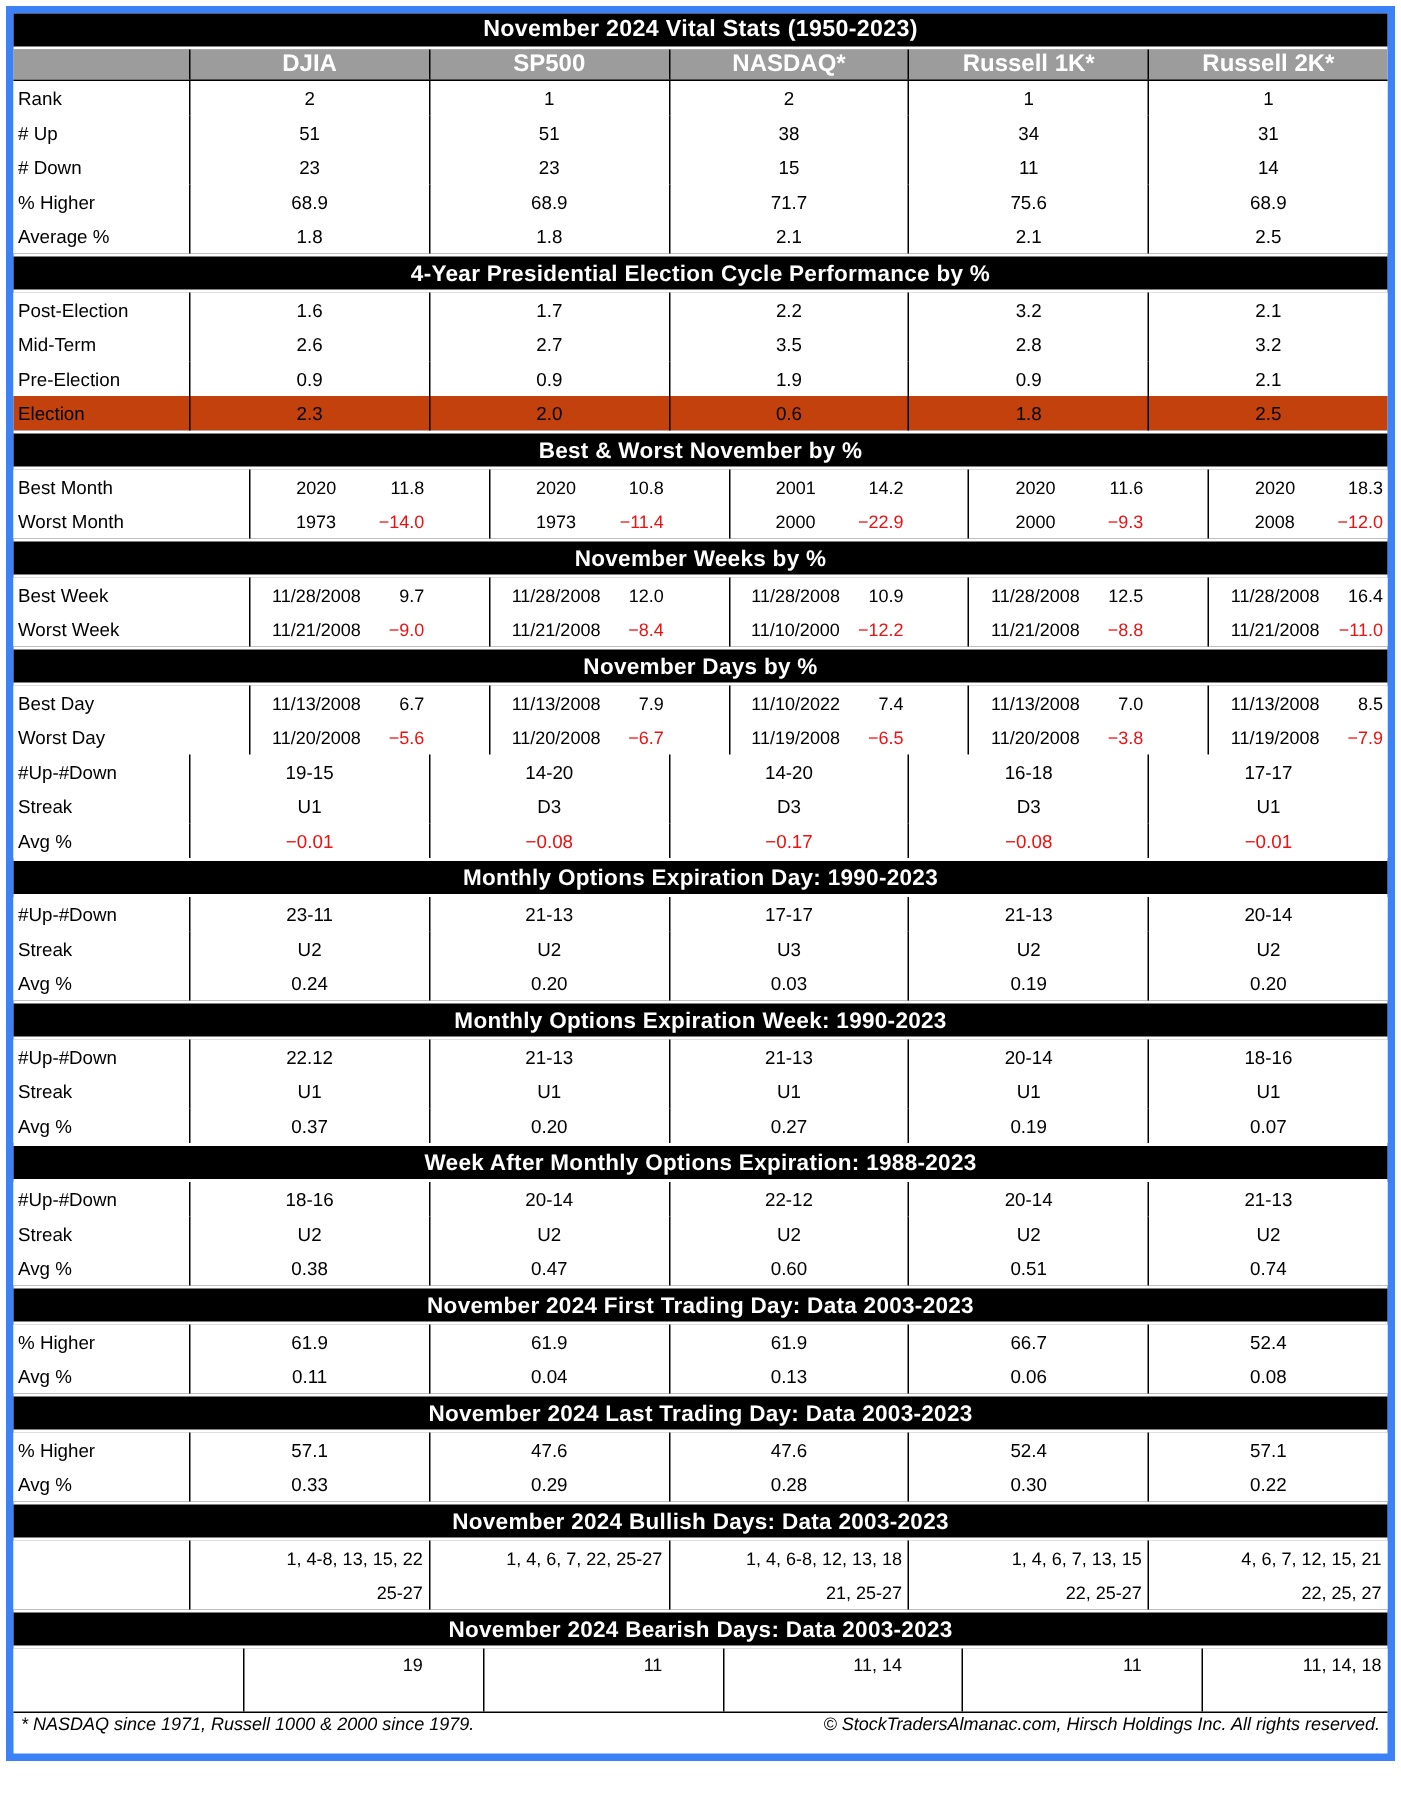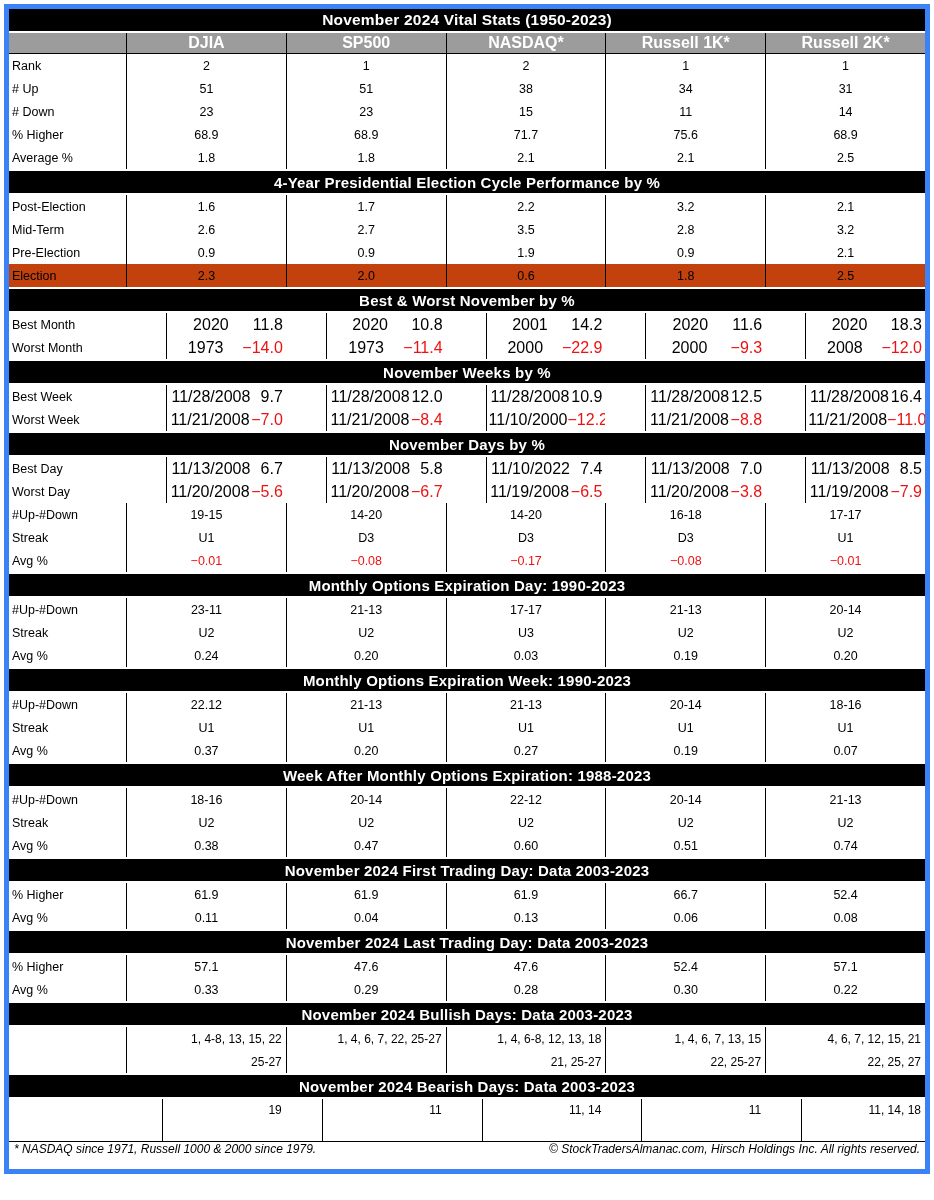"2020" .pair { font-size: 16px -> 12px }
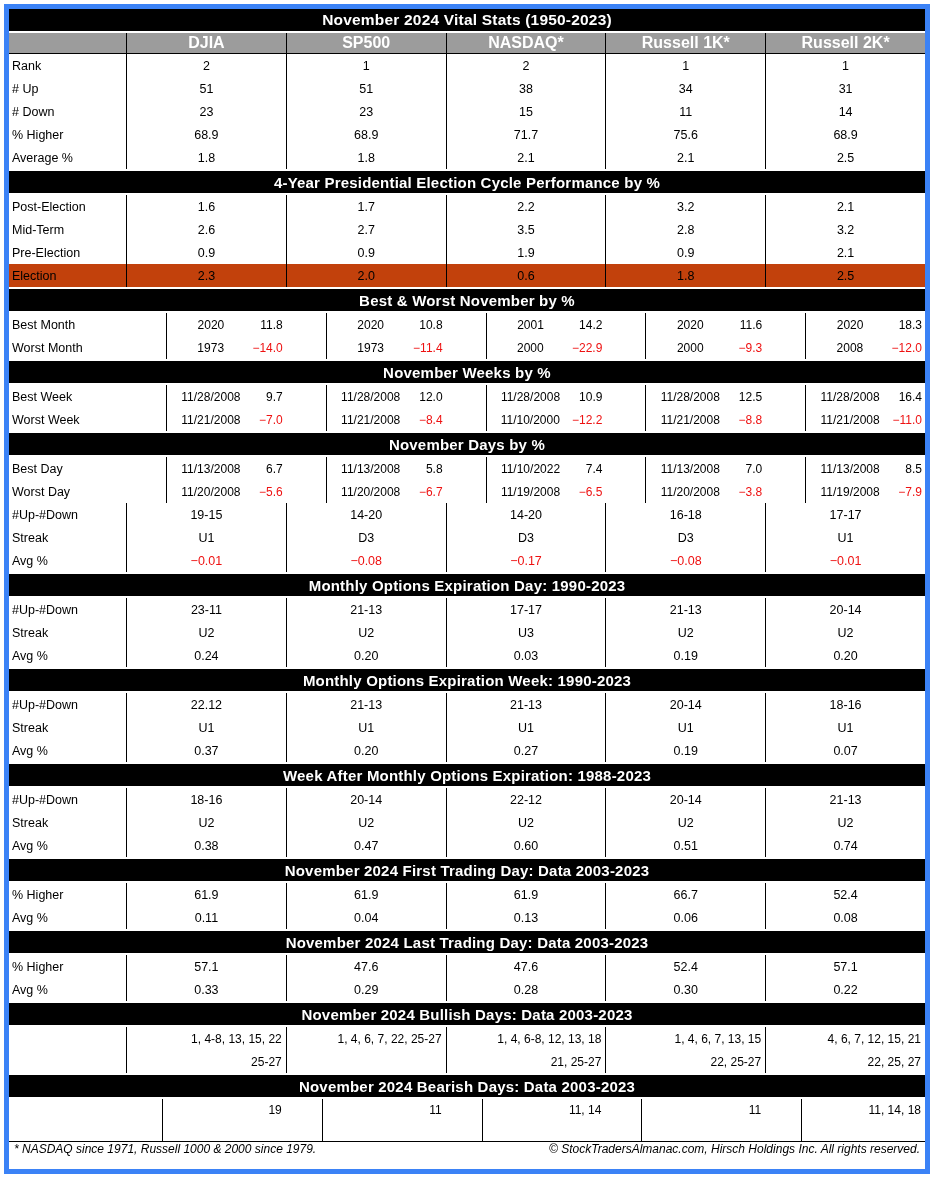"−7.0" span.pval { text: 7.0 -> 9.0 }
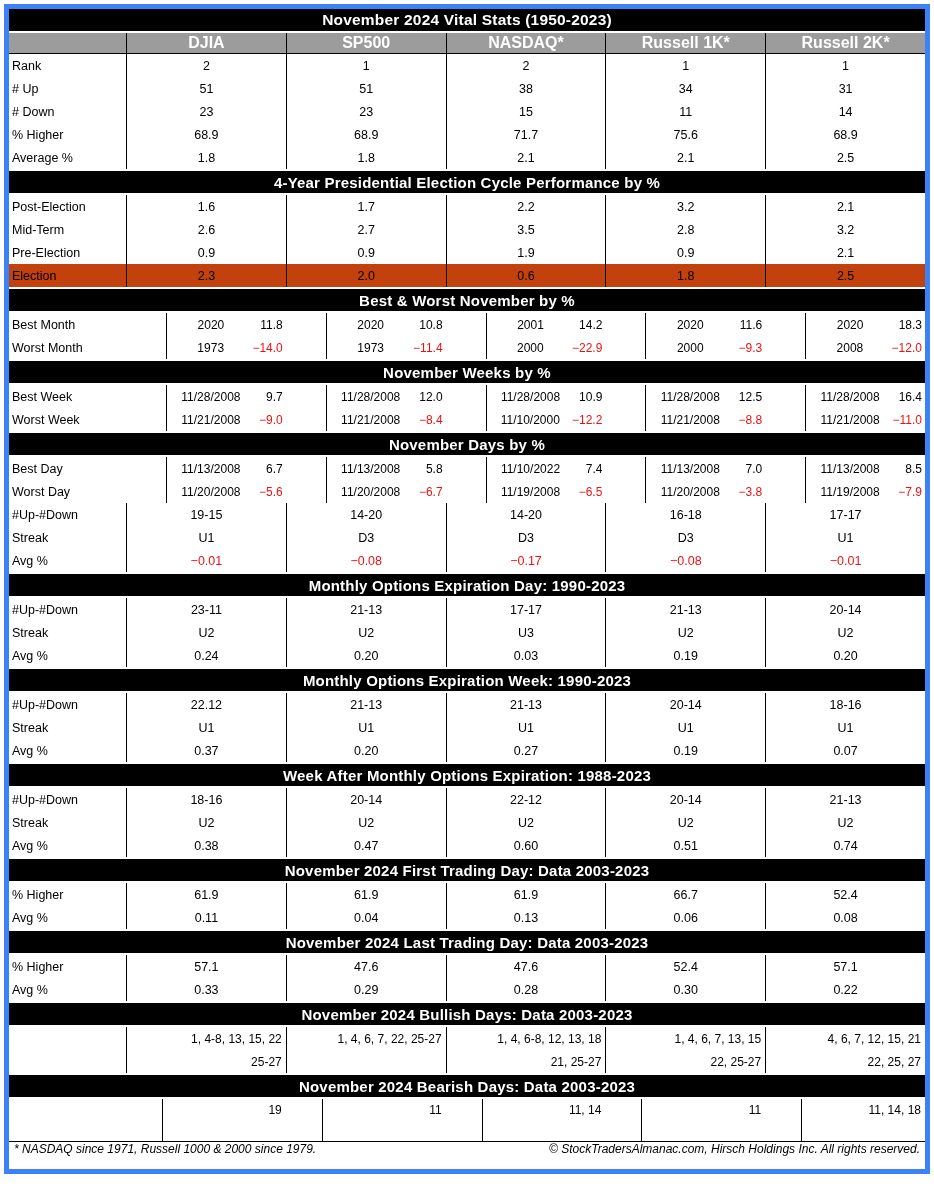"5.8" span.pval { text: 5.8 -> 7.9 }
